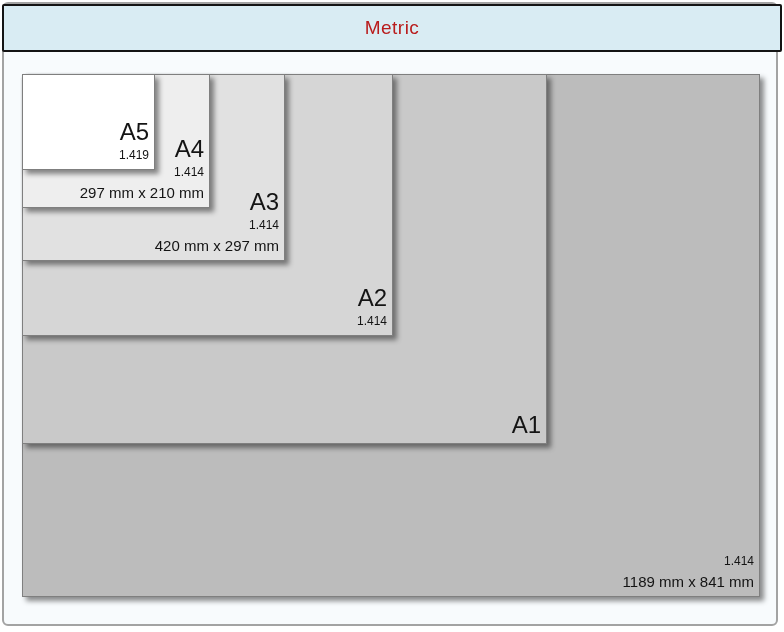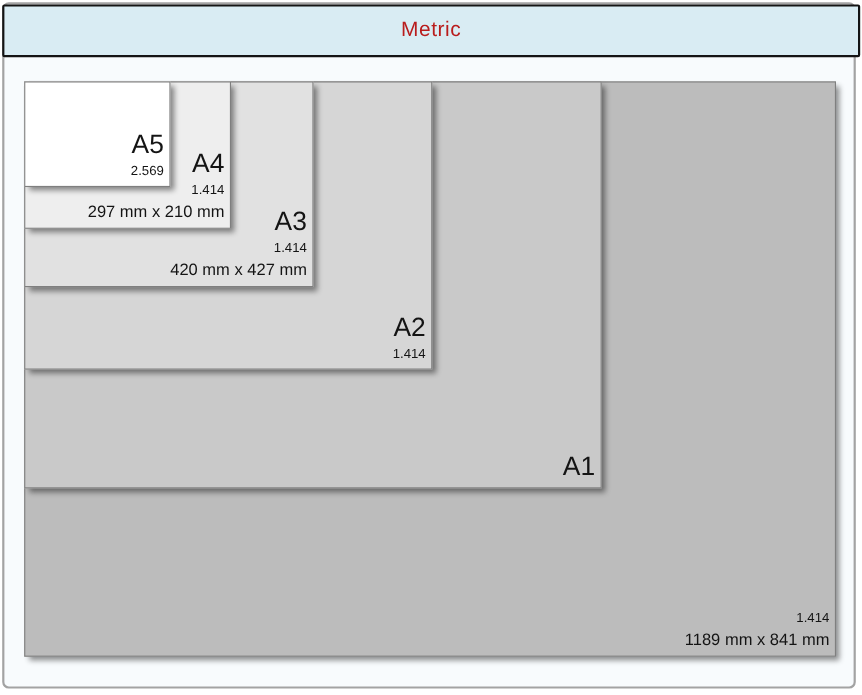"2.569" div.pratio { text: 2.569 -> 1.419 }
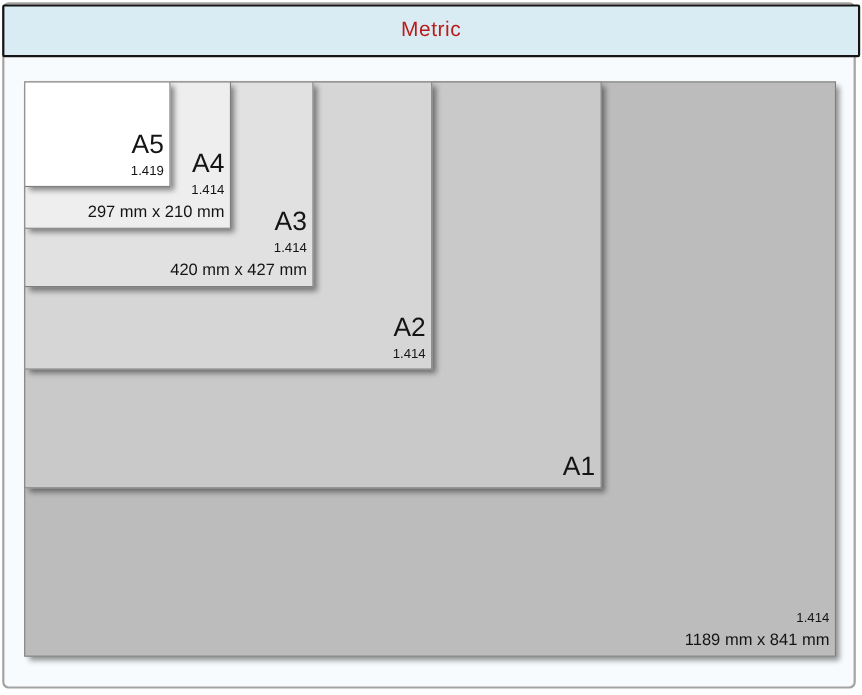"420 mm x 427 mm" div.pdims { text: 427 -> 297 }
